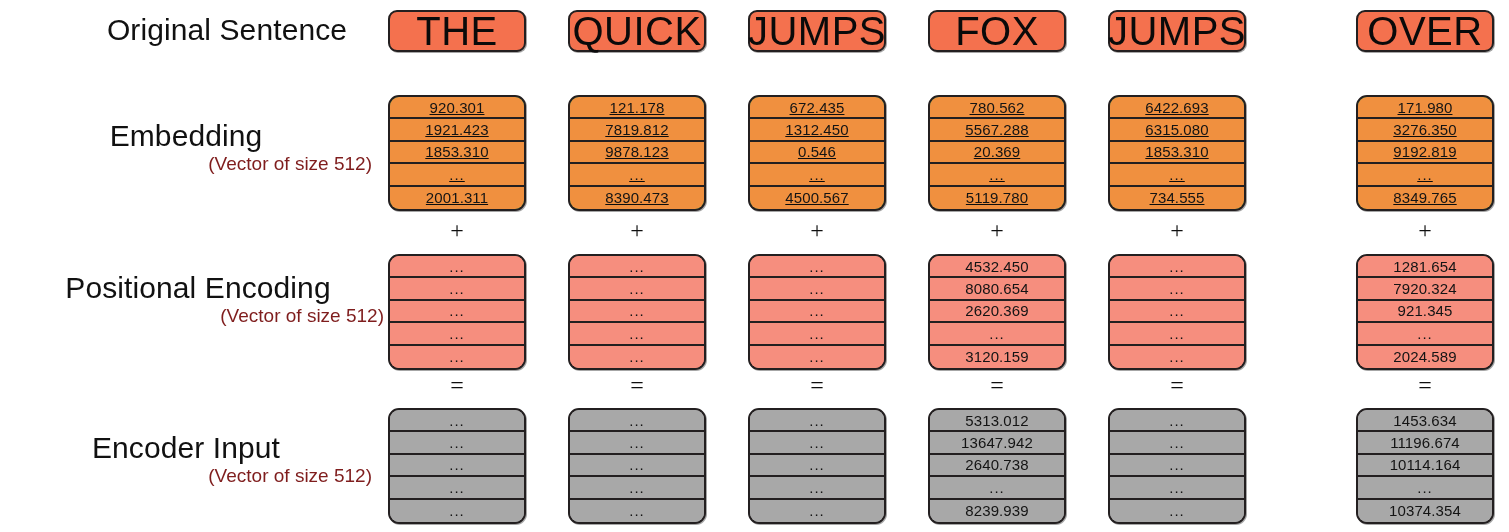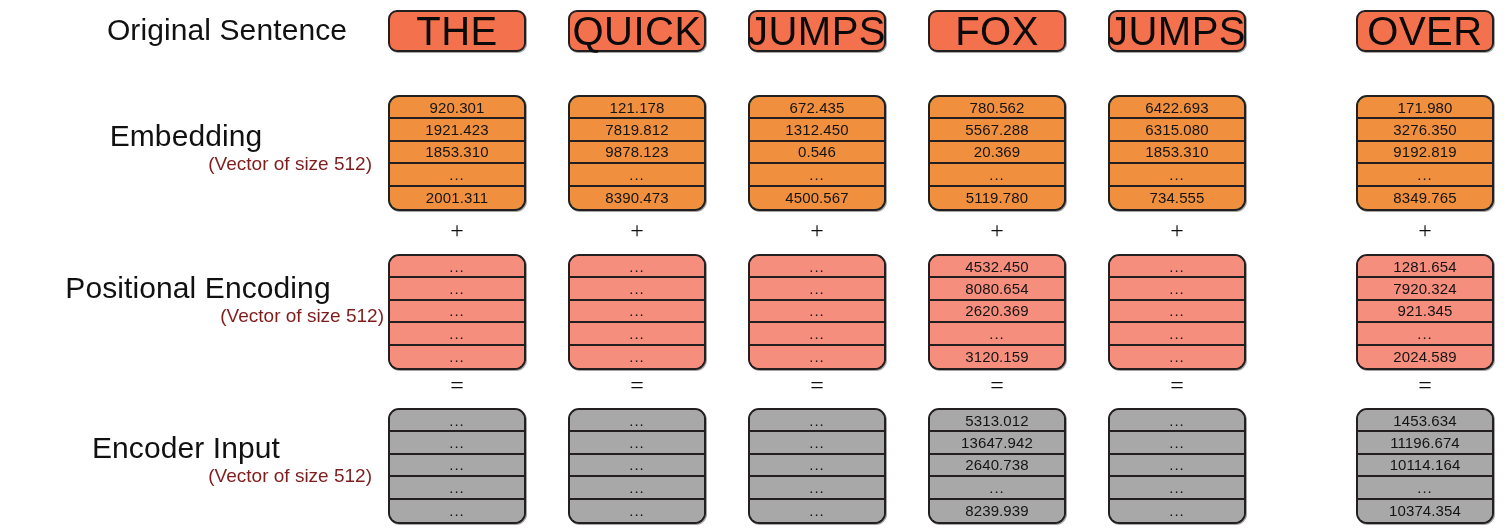"920.301" .vector.embedding { text-decoration: none -> underline }
